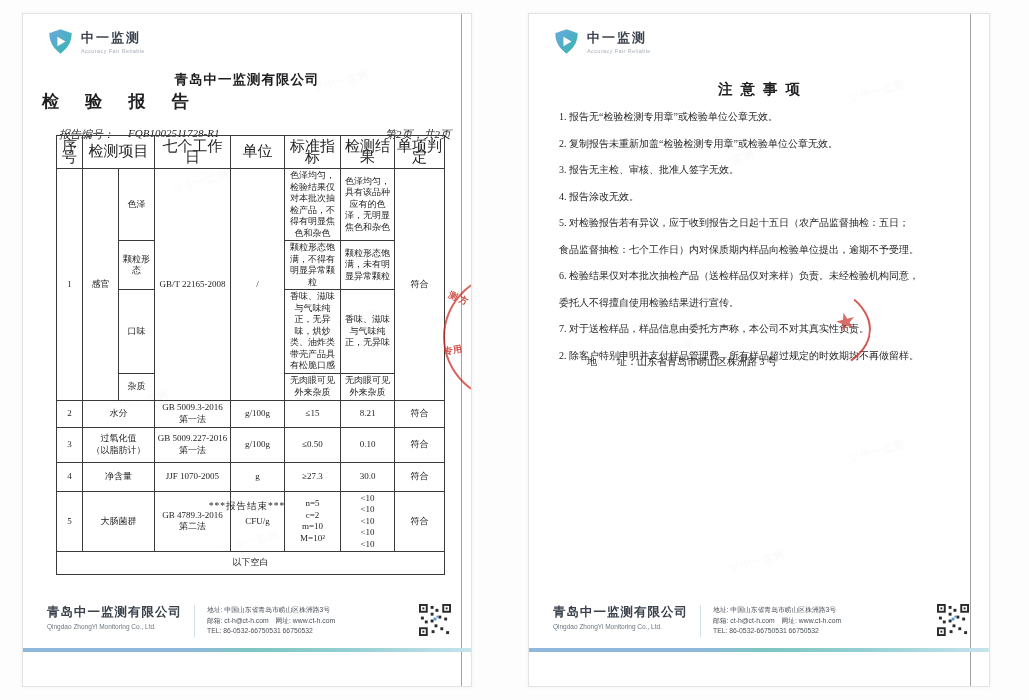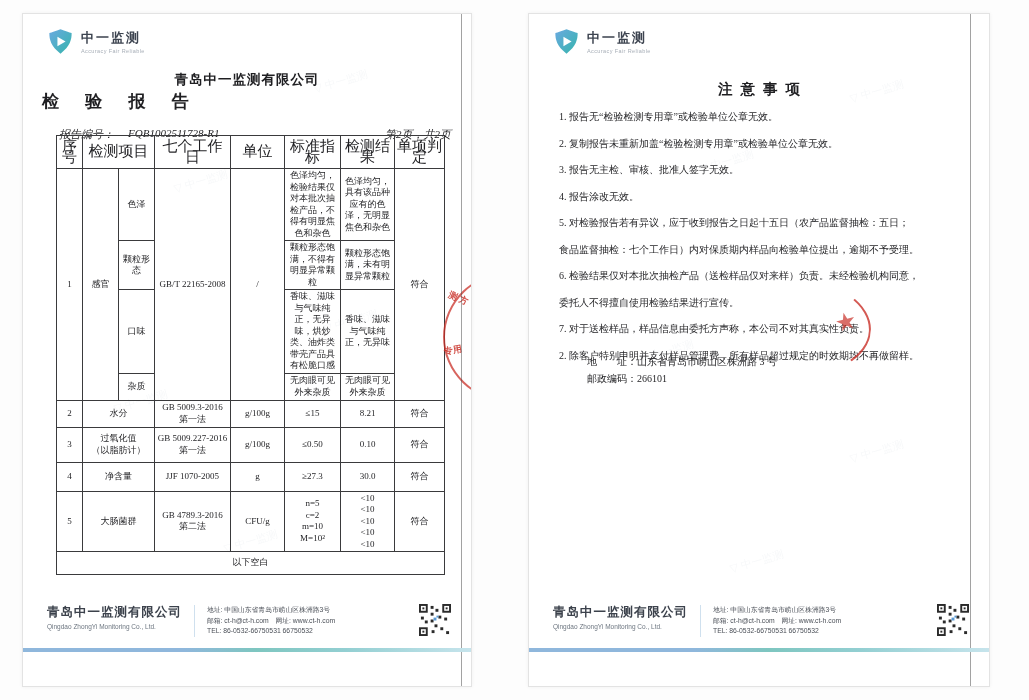"邮政编码：266101" div { html: <div>邮政编码：266101</div> -> none }
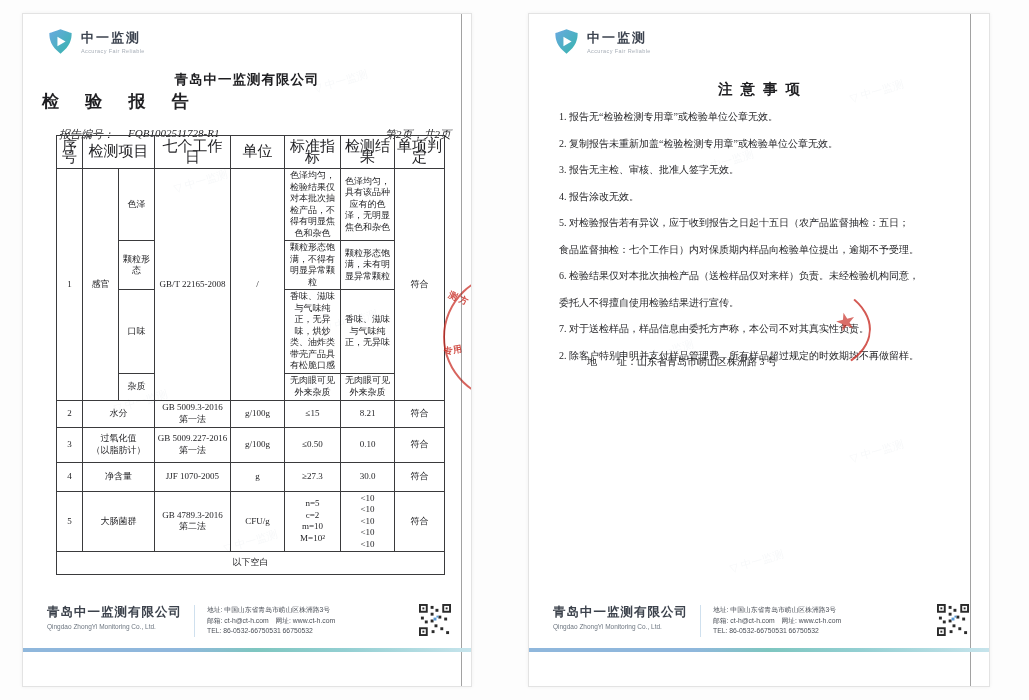"***报告结束***" div.report-end { html: none -> <div>***报告结束***</div> }
